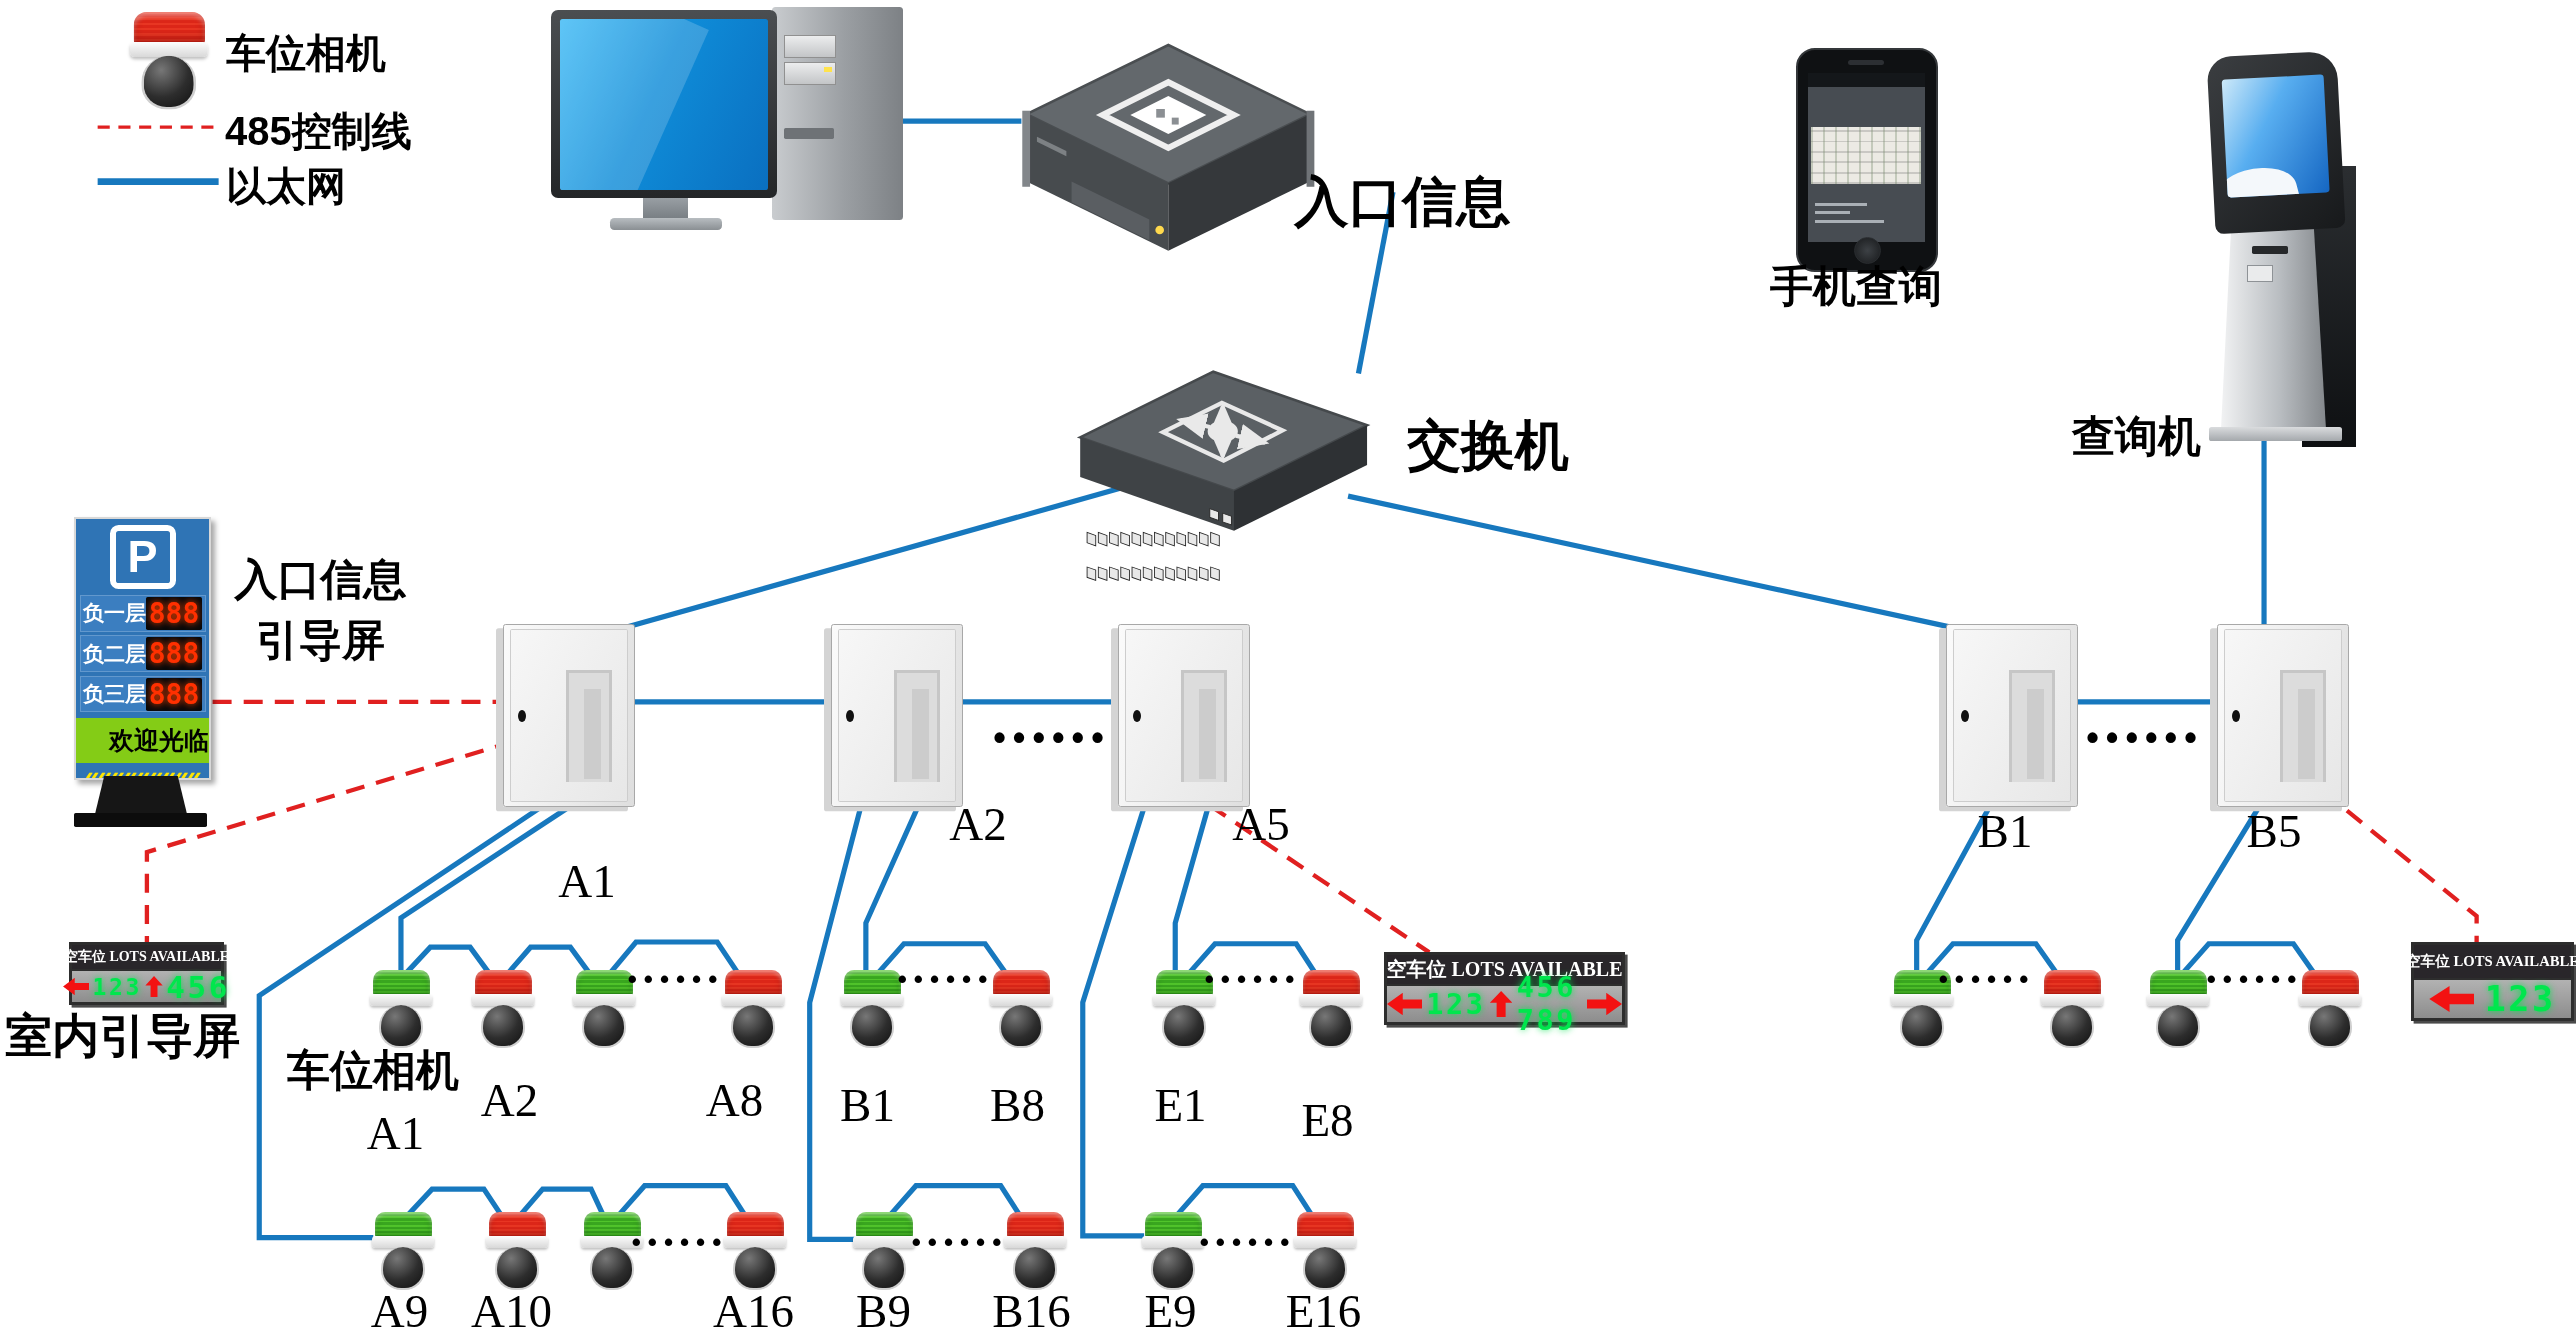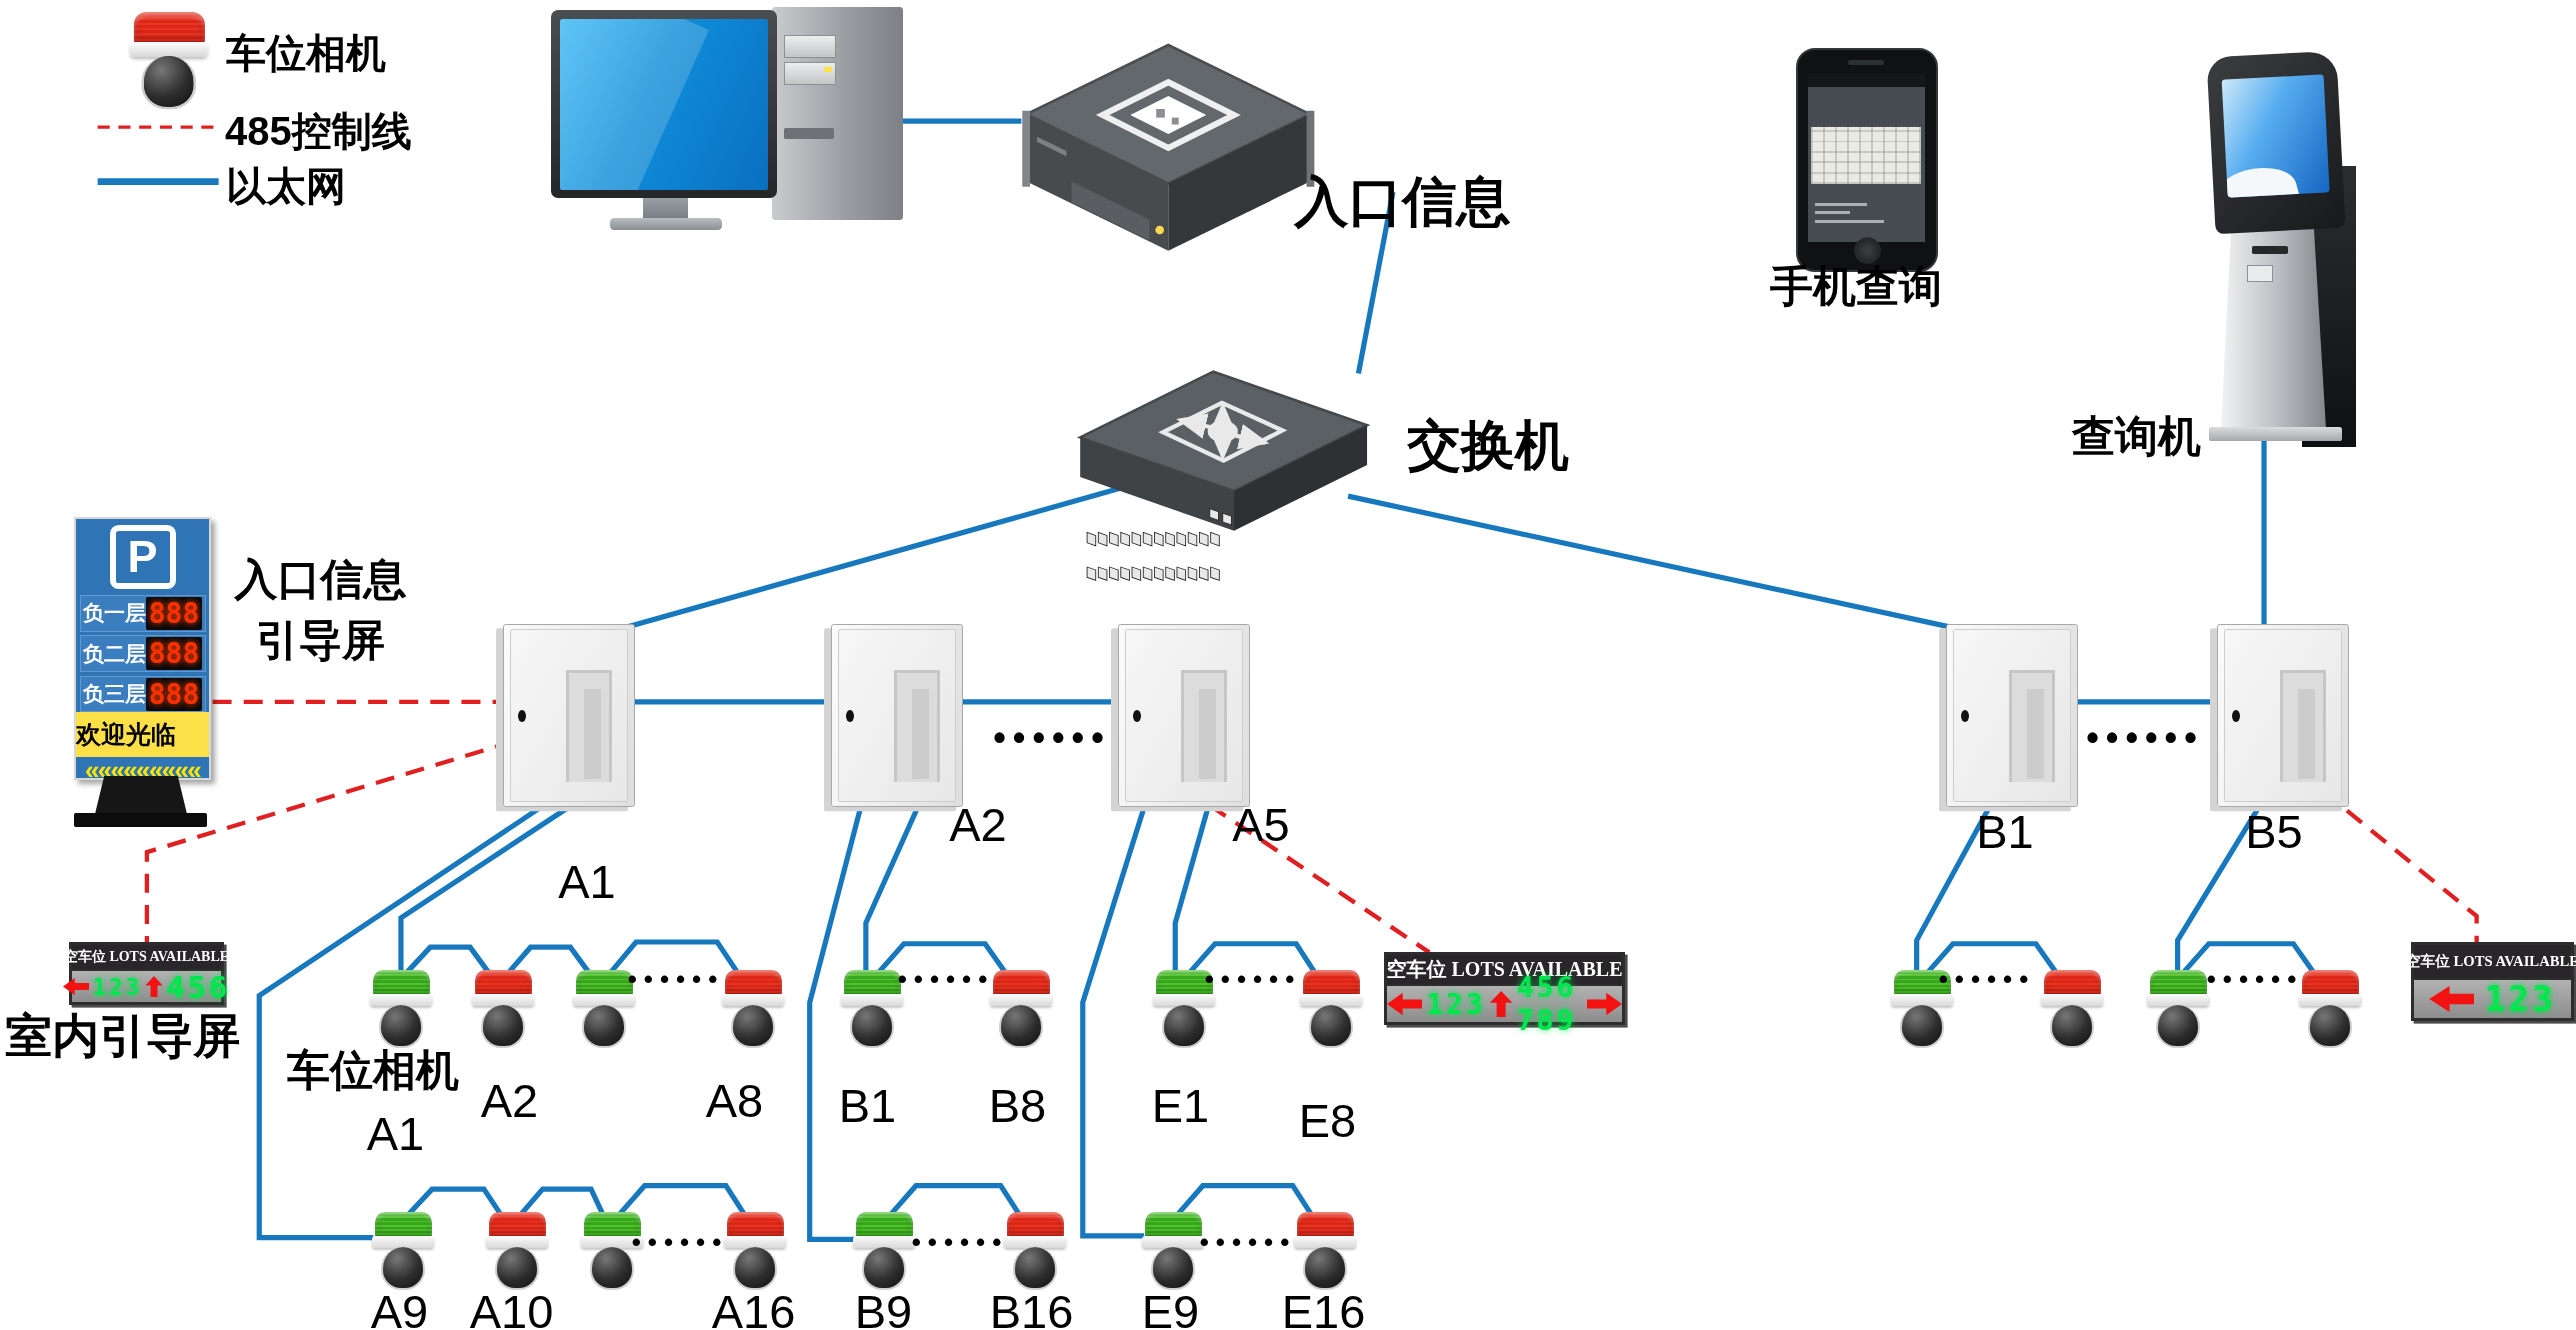"欢迎光临" .welcome { background: #fde047 -> #84cc16; margin-top: none -> 6px; text-align: left -> right }
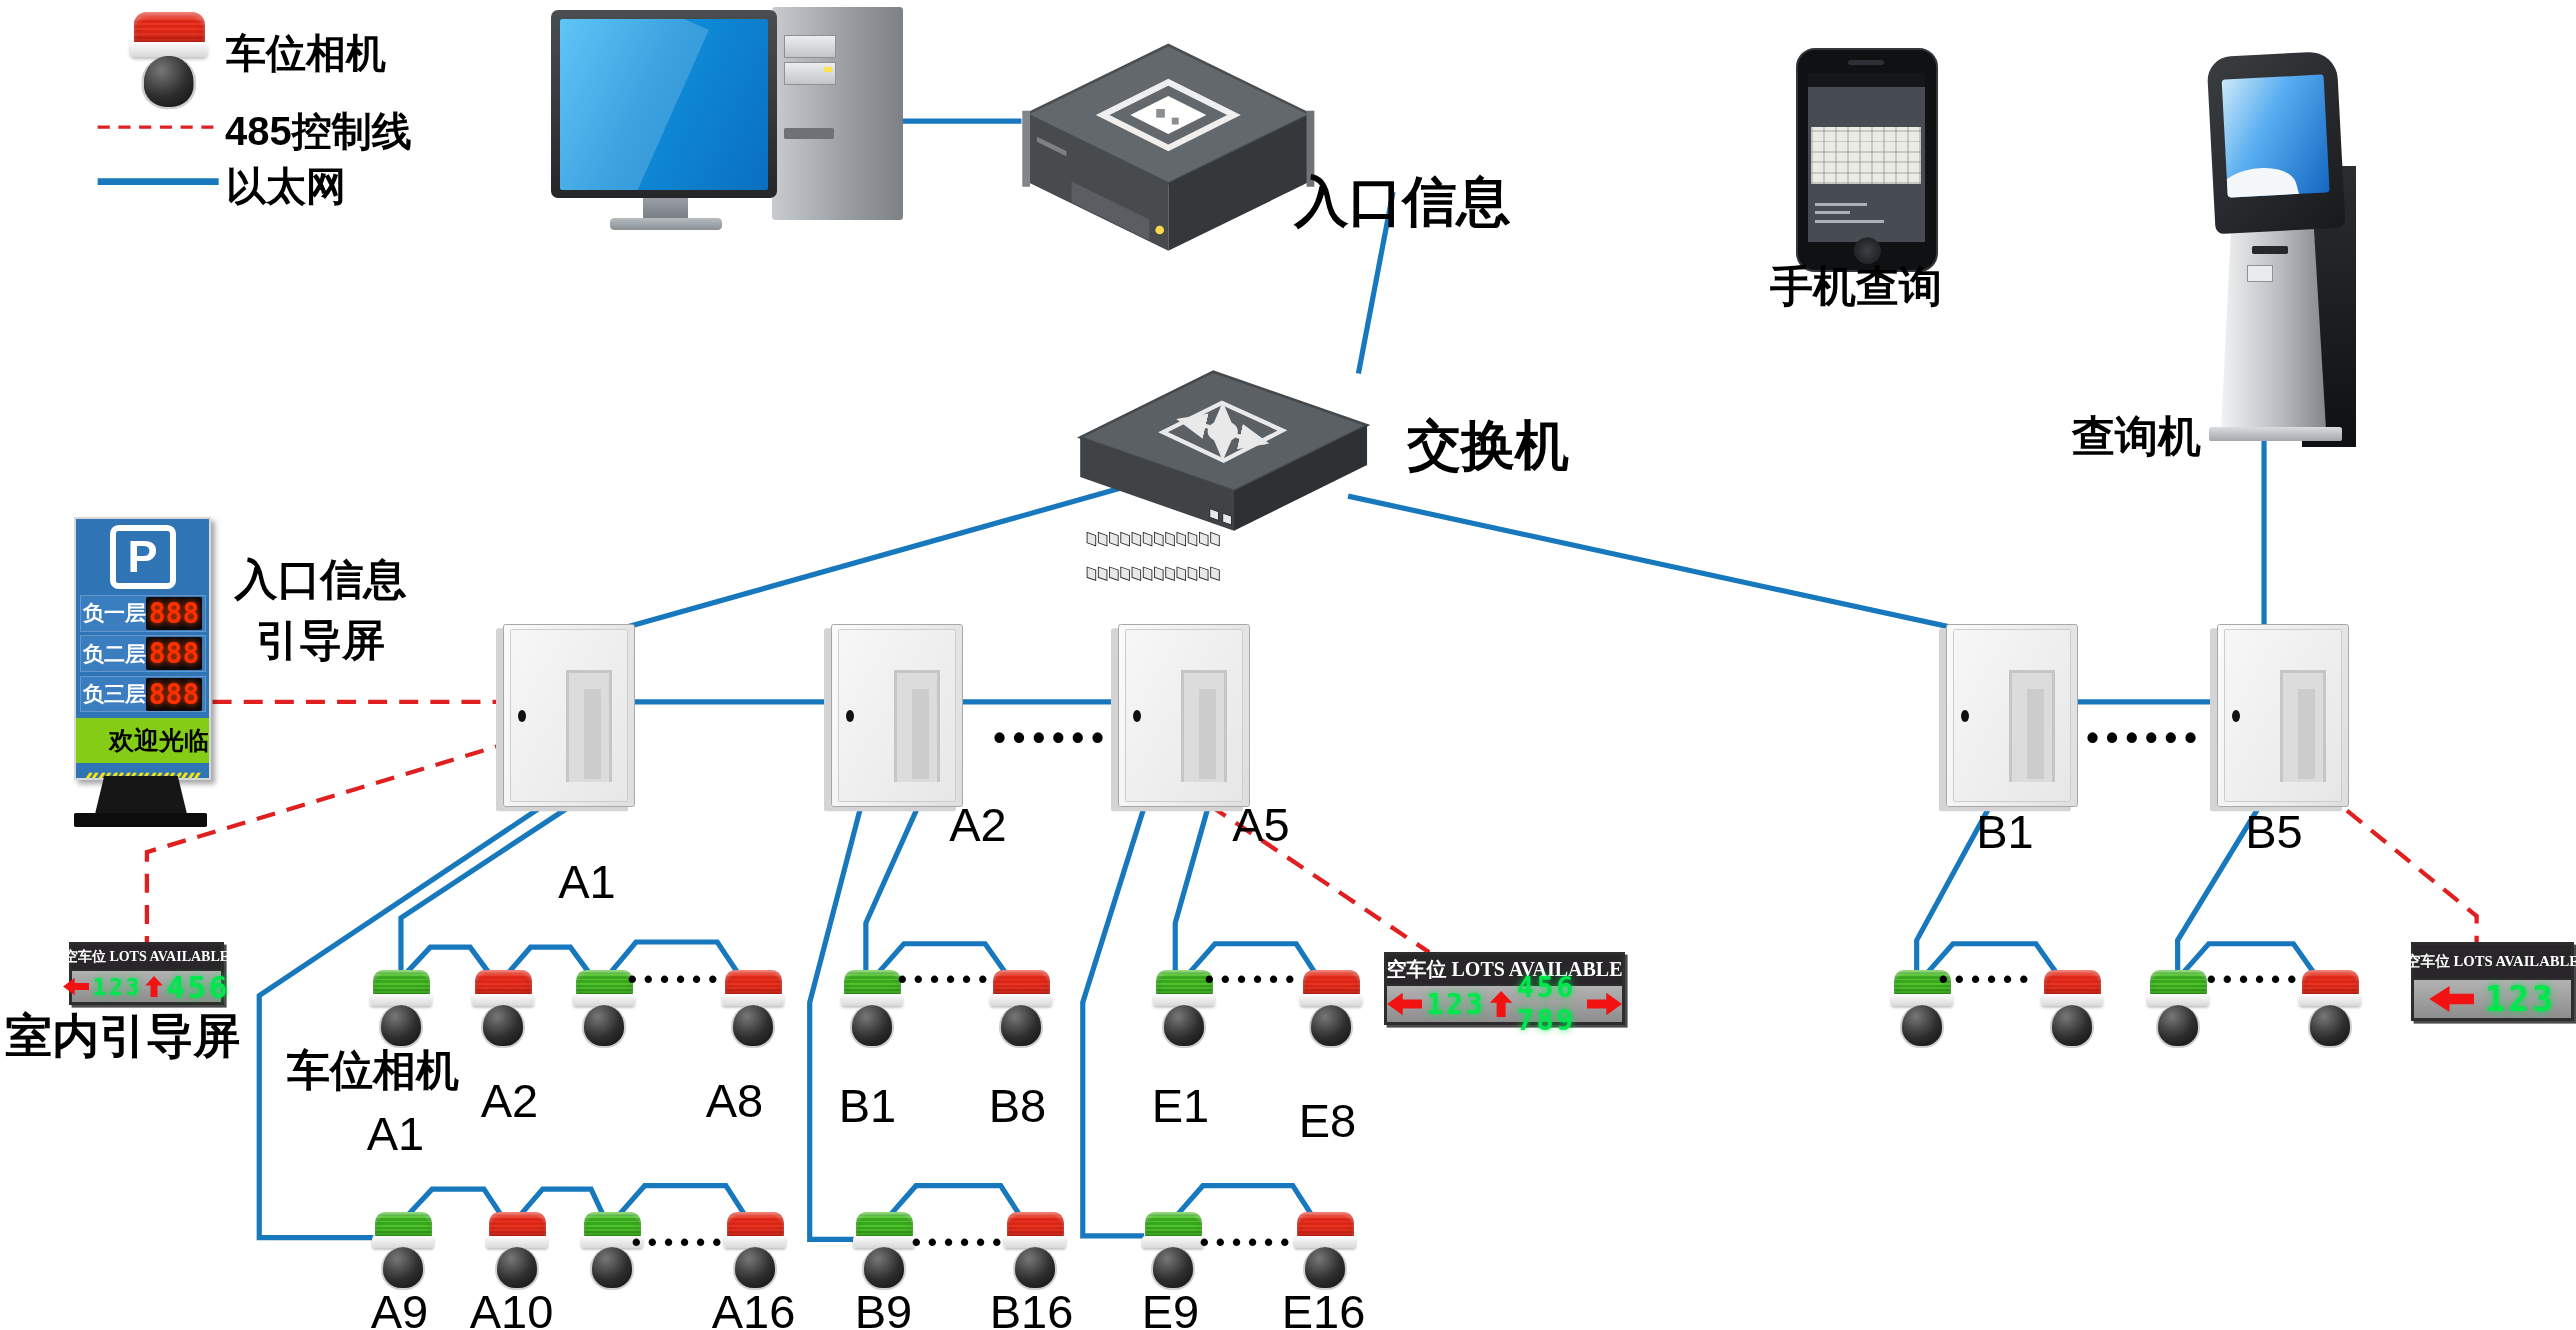"A2" .serif { font-family: Liberation Sans, sans-serif -> Liberation Serif, serif }
